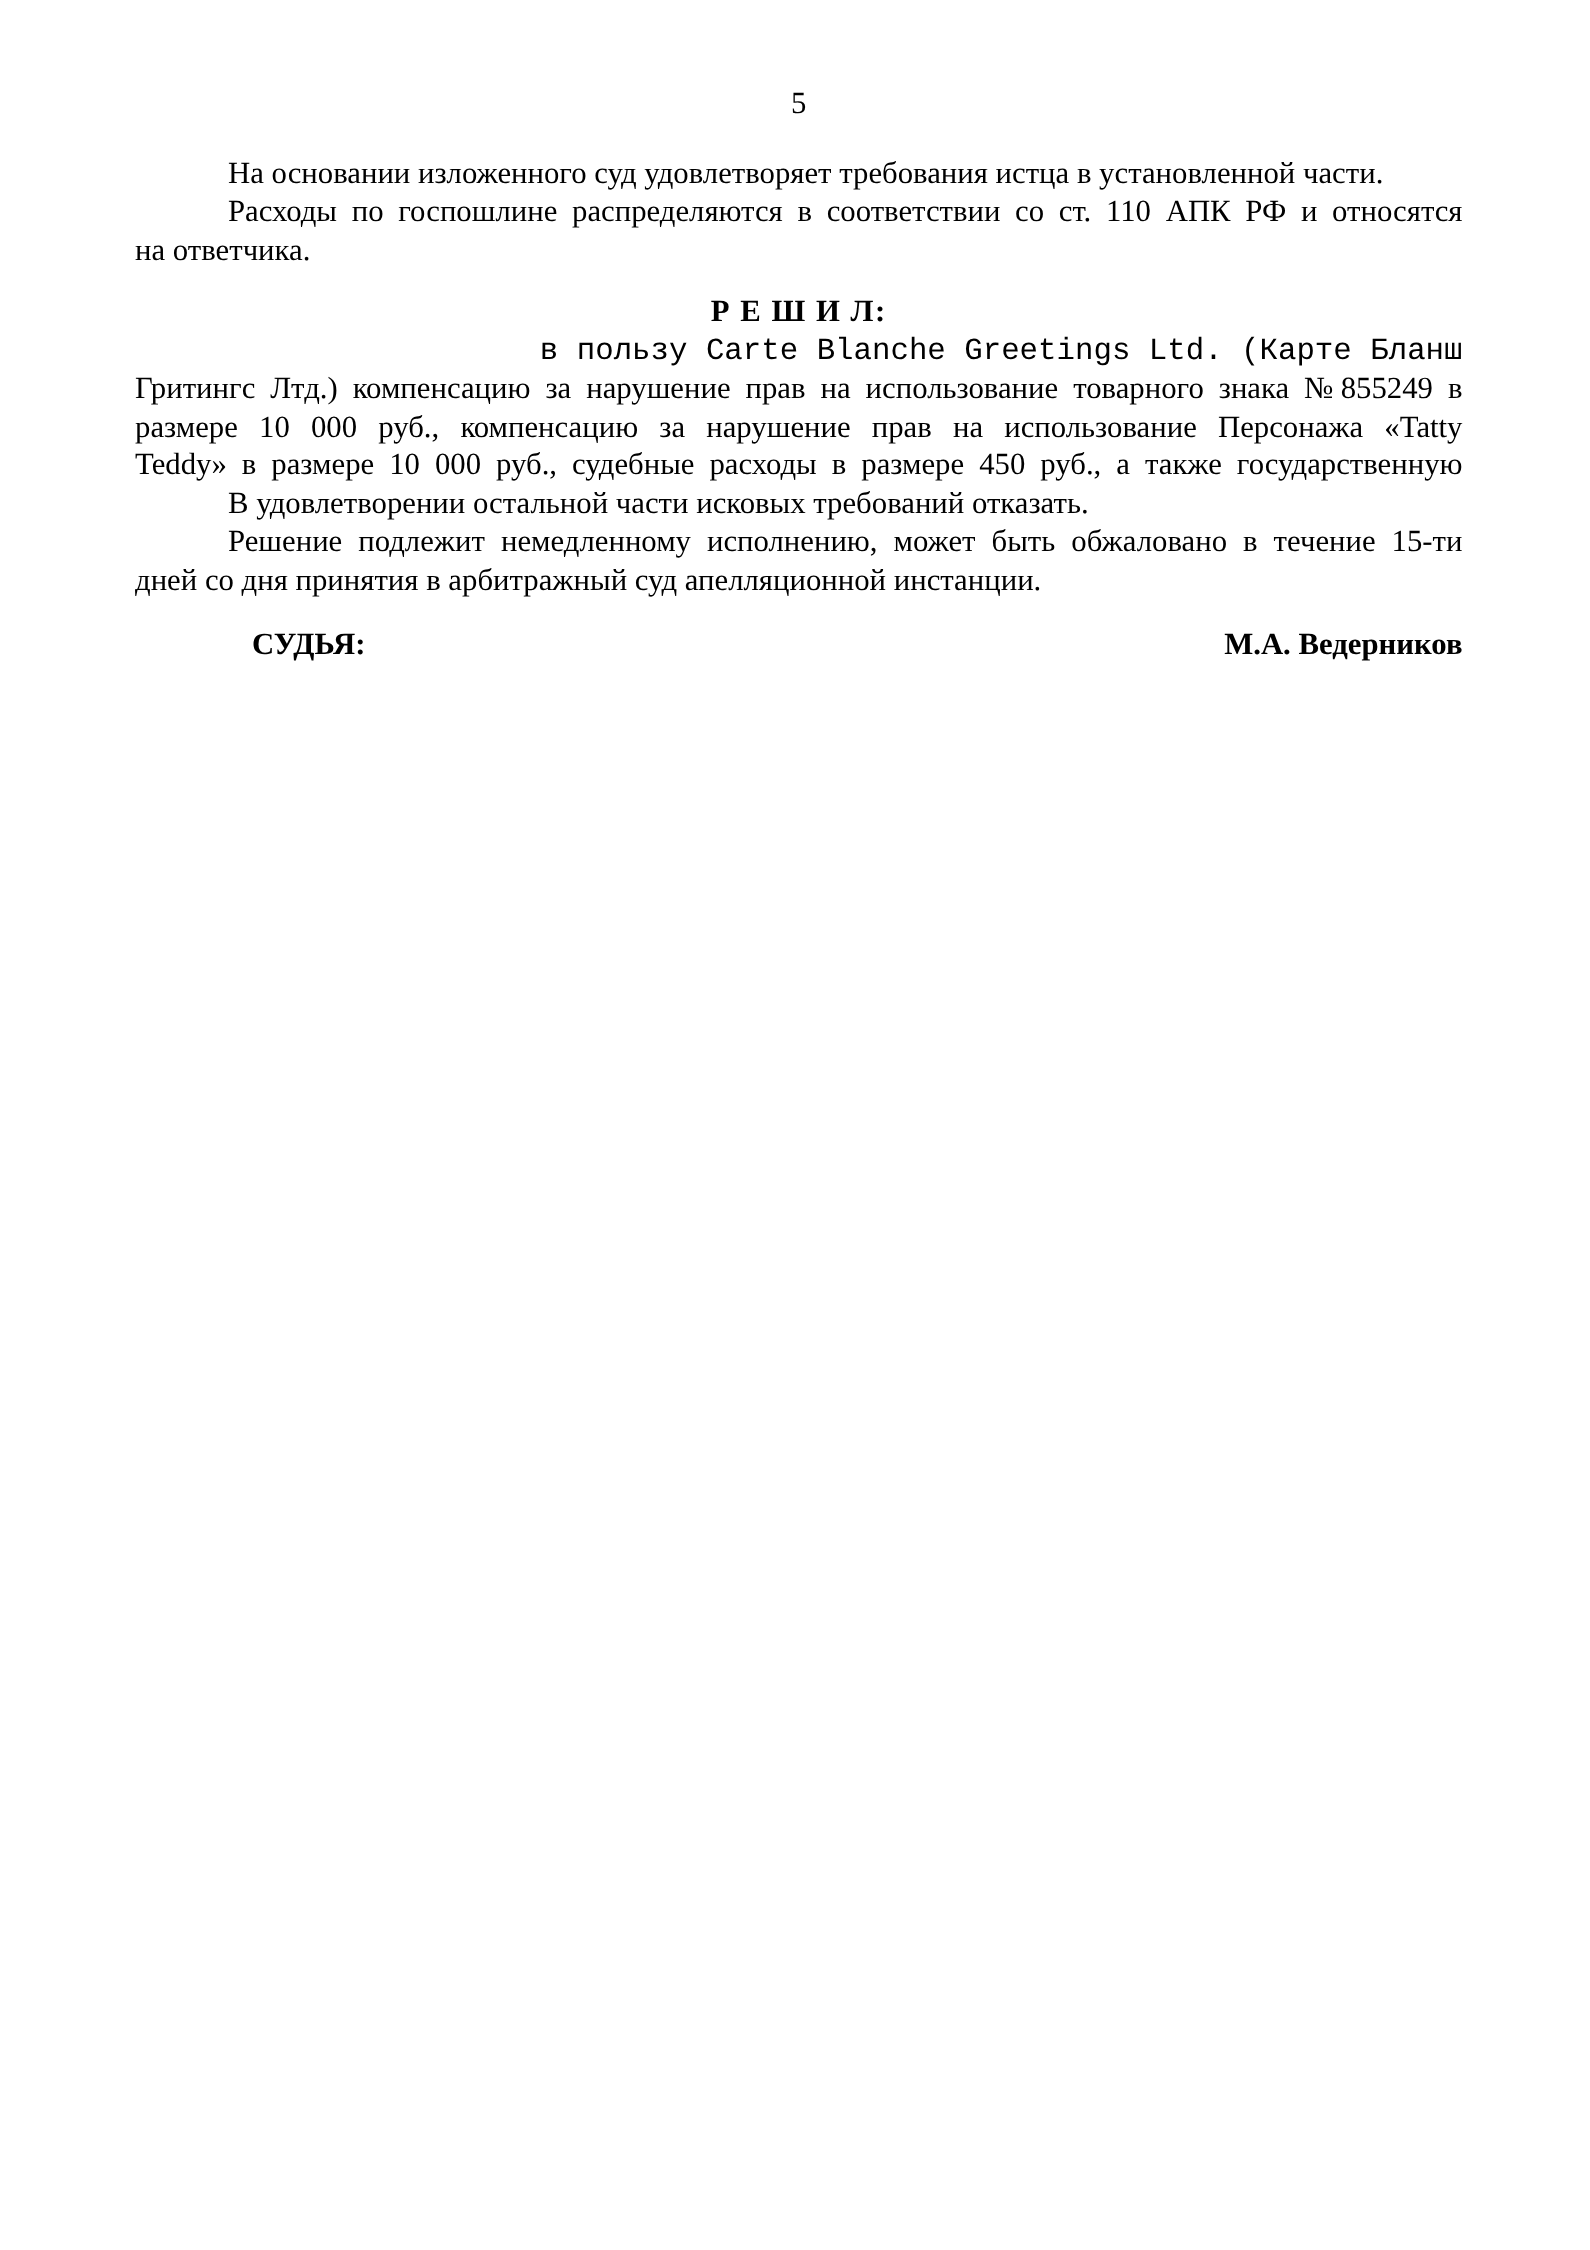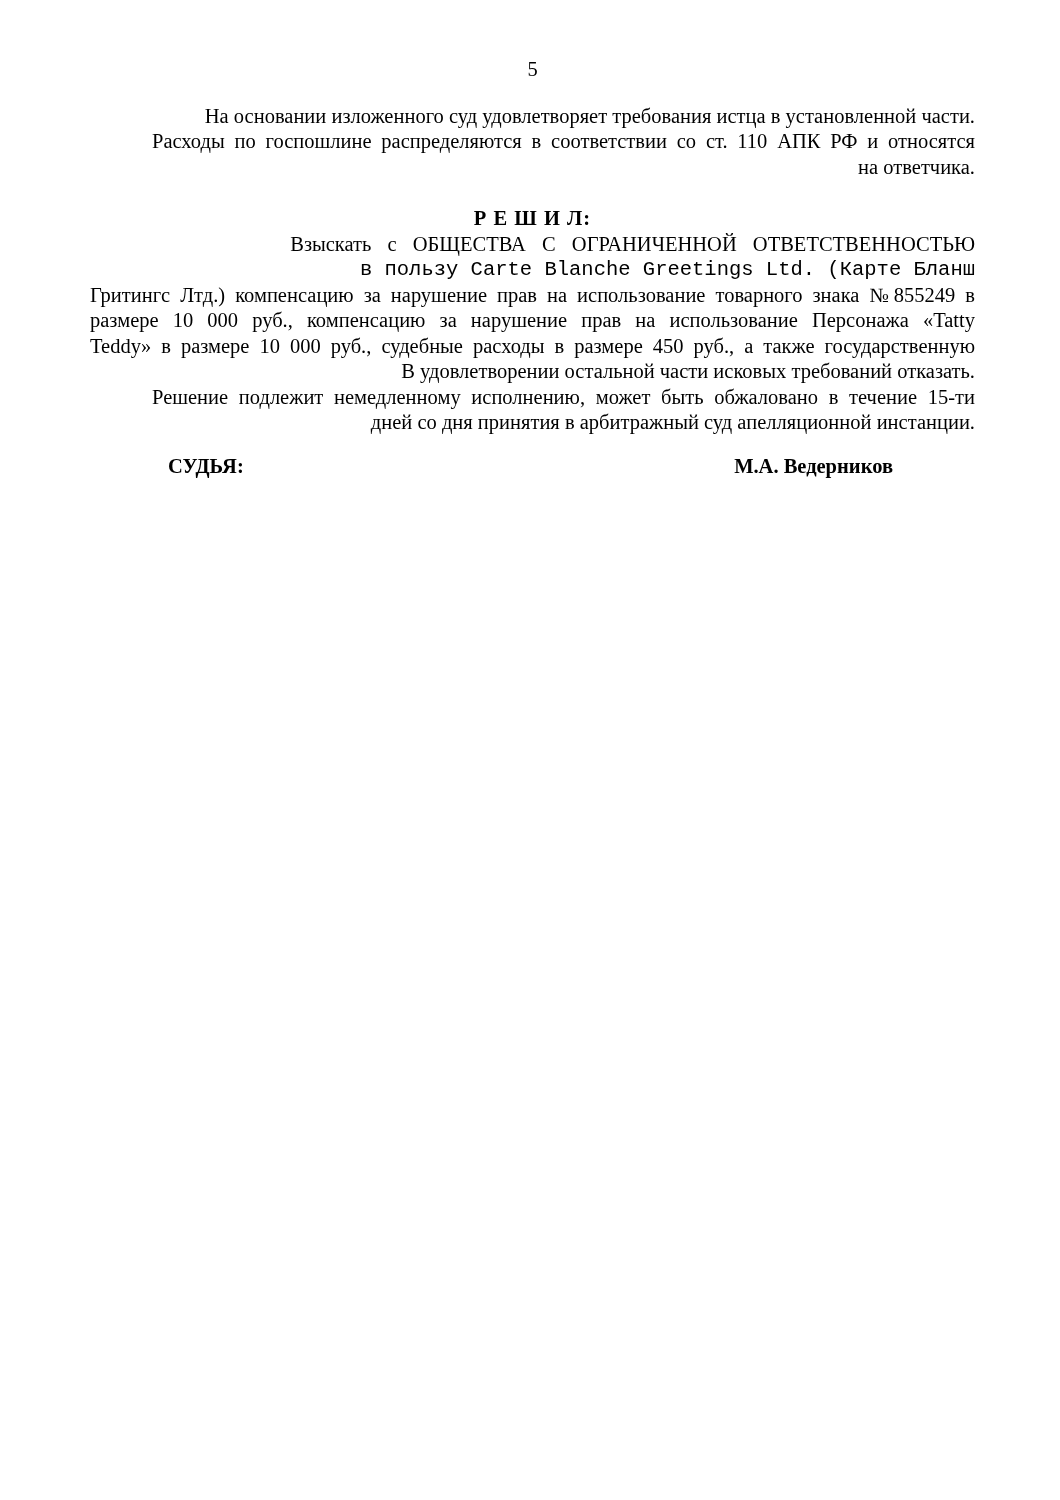"На основании изложенного суд" .line { text-align: right -> left }
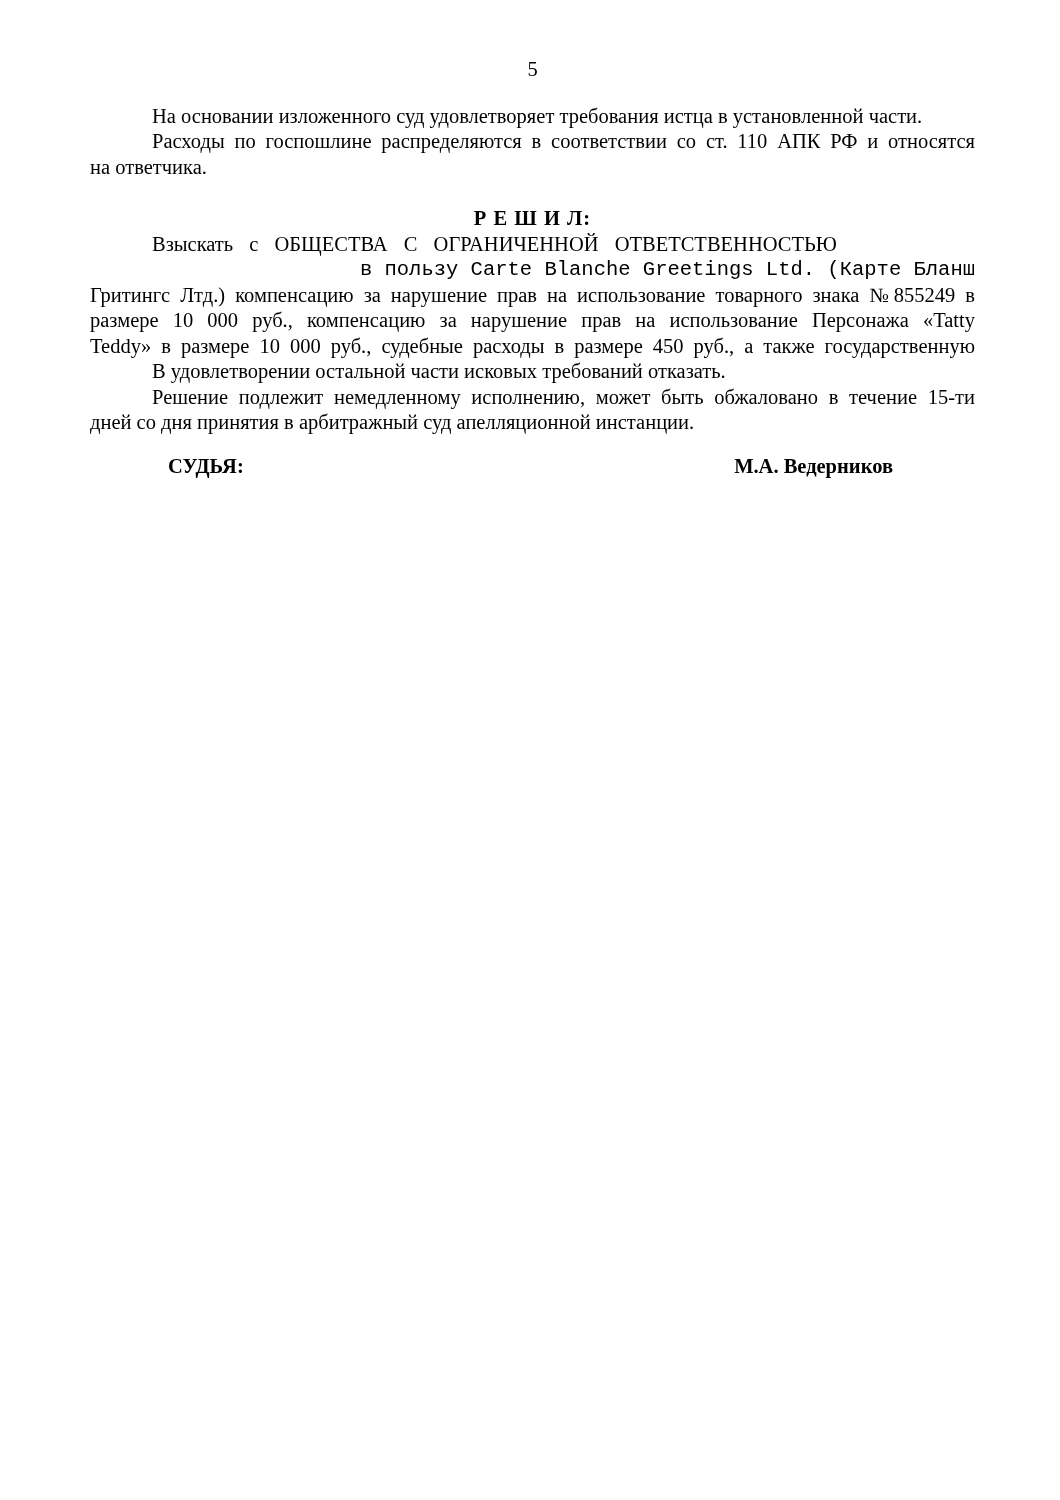"Р Е Ш И Л:" .heading { margin-top: 26px -> 16px }
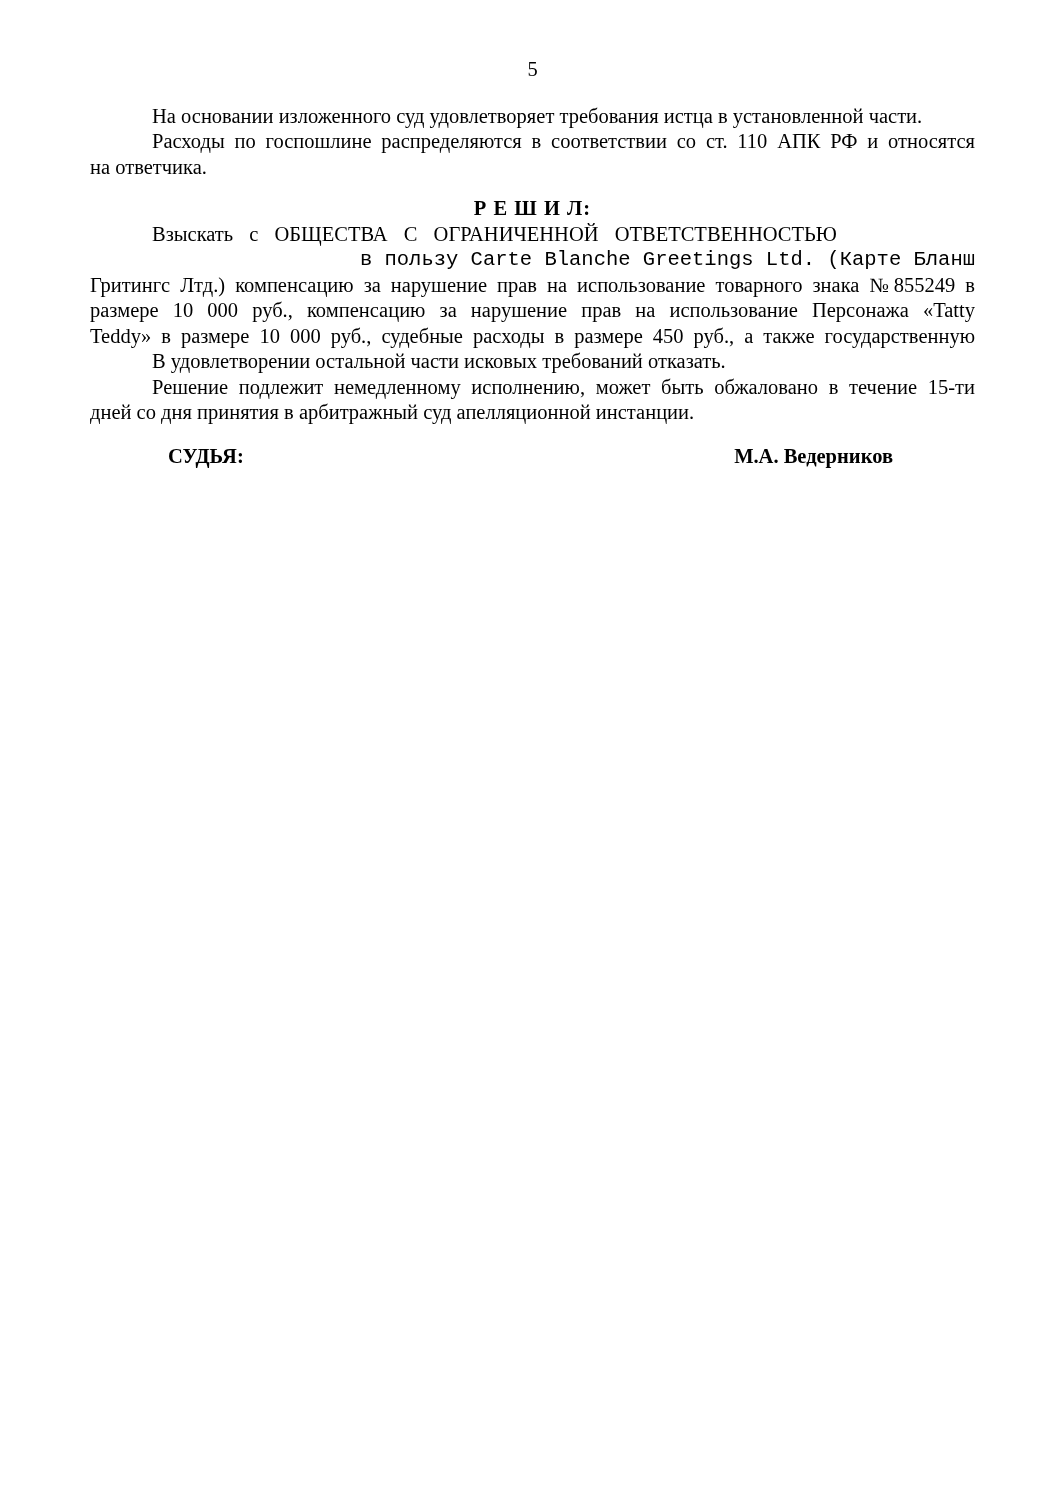"Взыскать с ОБЩЕСТВА С ОГРАНИЧЕННОЙ" div.line { html: <div>Взыскать с ОБЩЕСТВА С ОГРАНИЧЕННОЙ ОТВЕТСТВЕННОСТЬЮ</div> -> none }
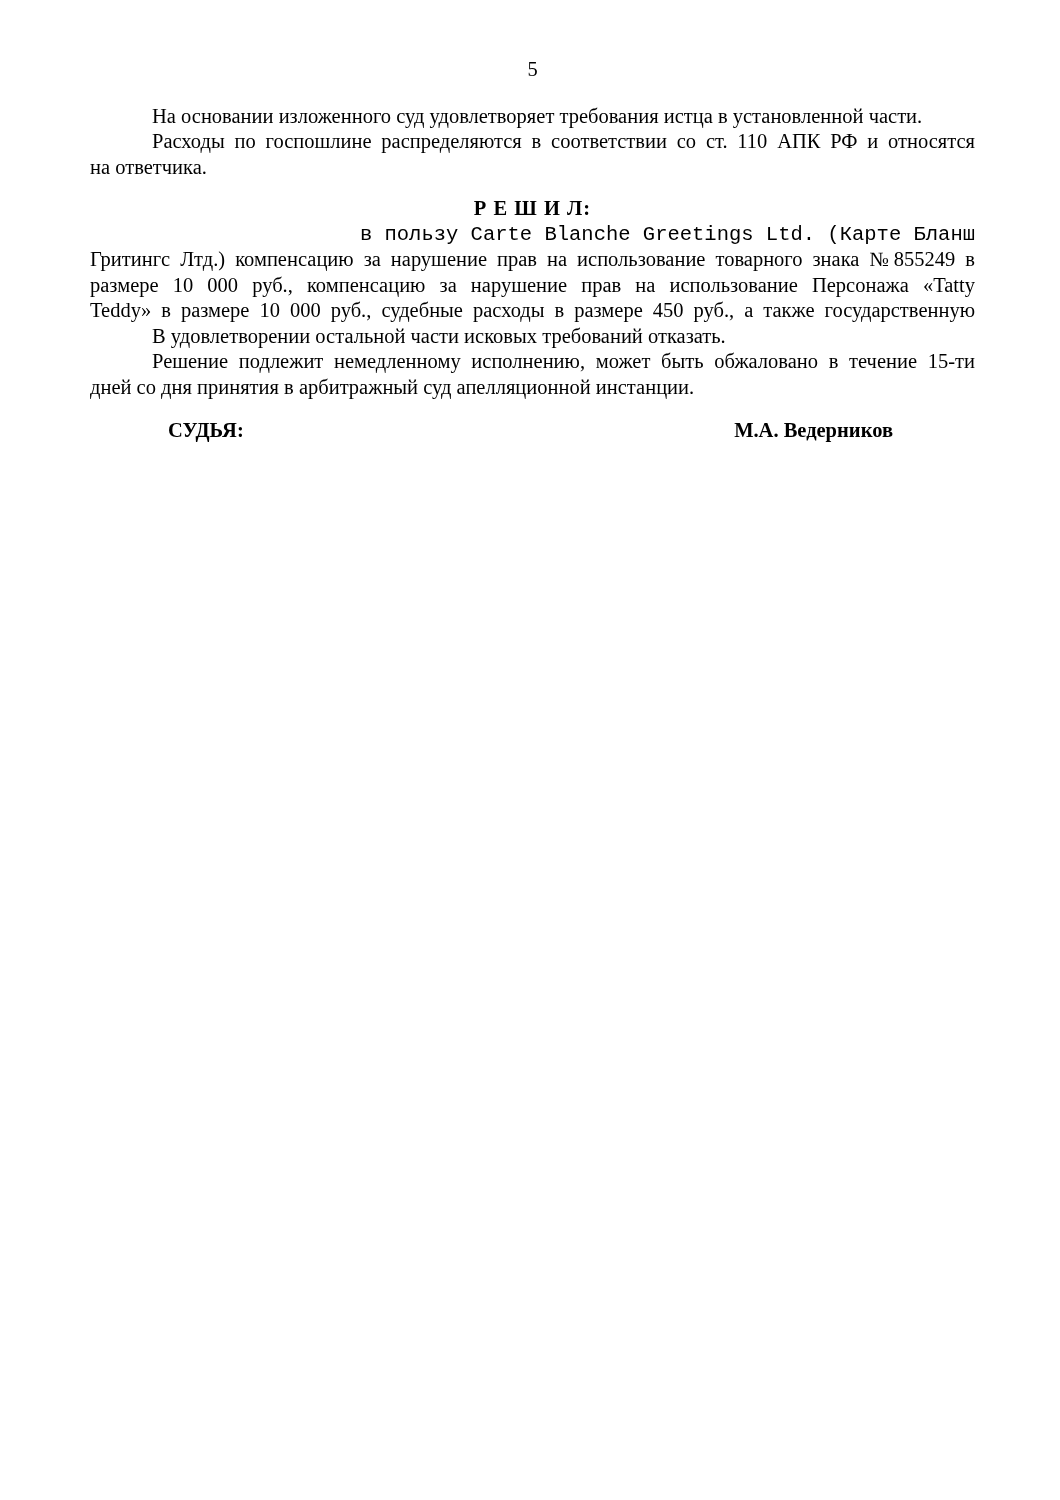"М.А. Ведерников" .sig-name { margin-right: 82px -> none }
